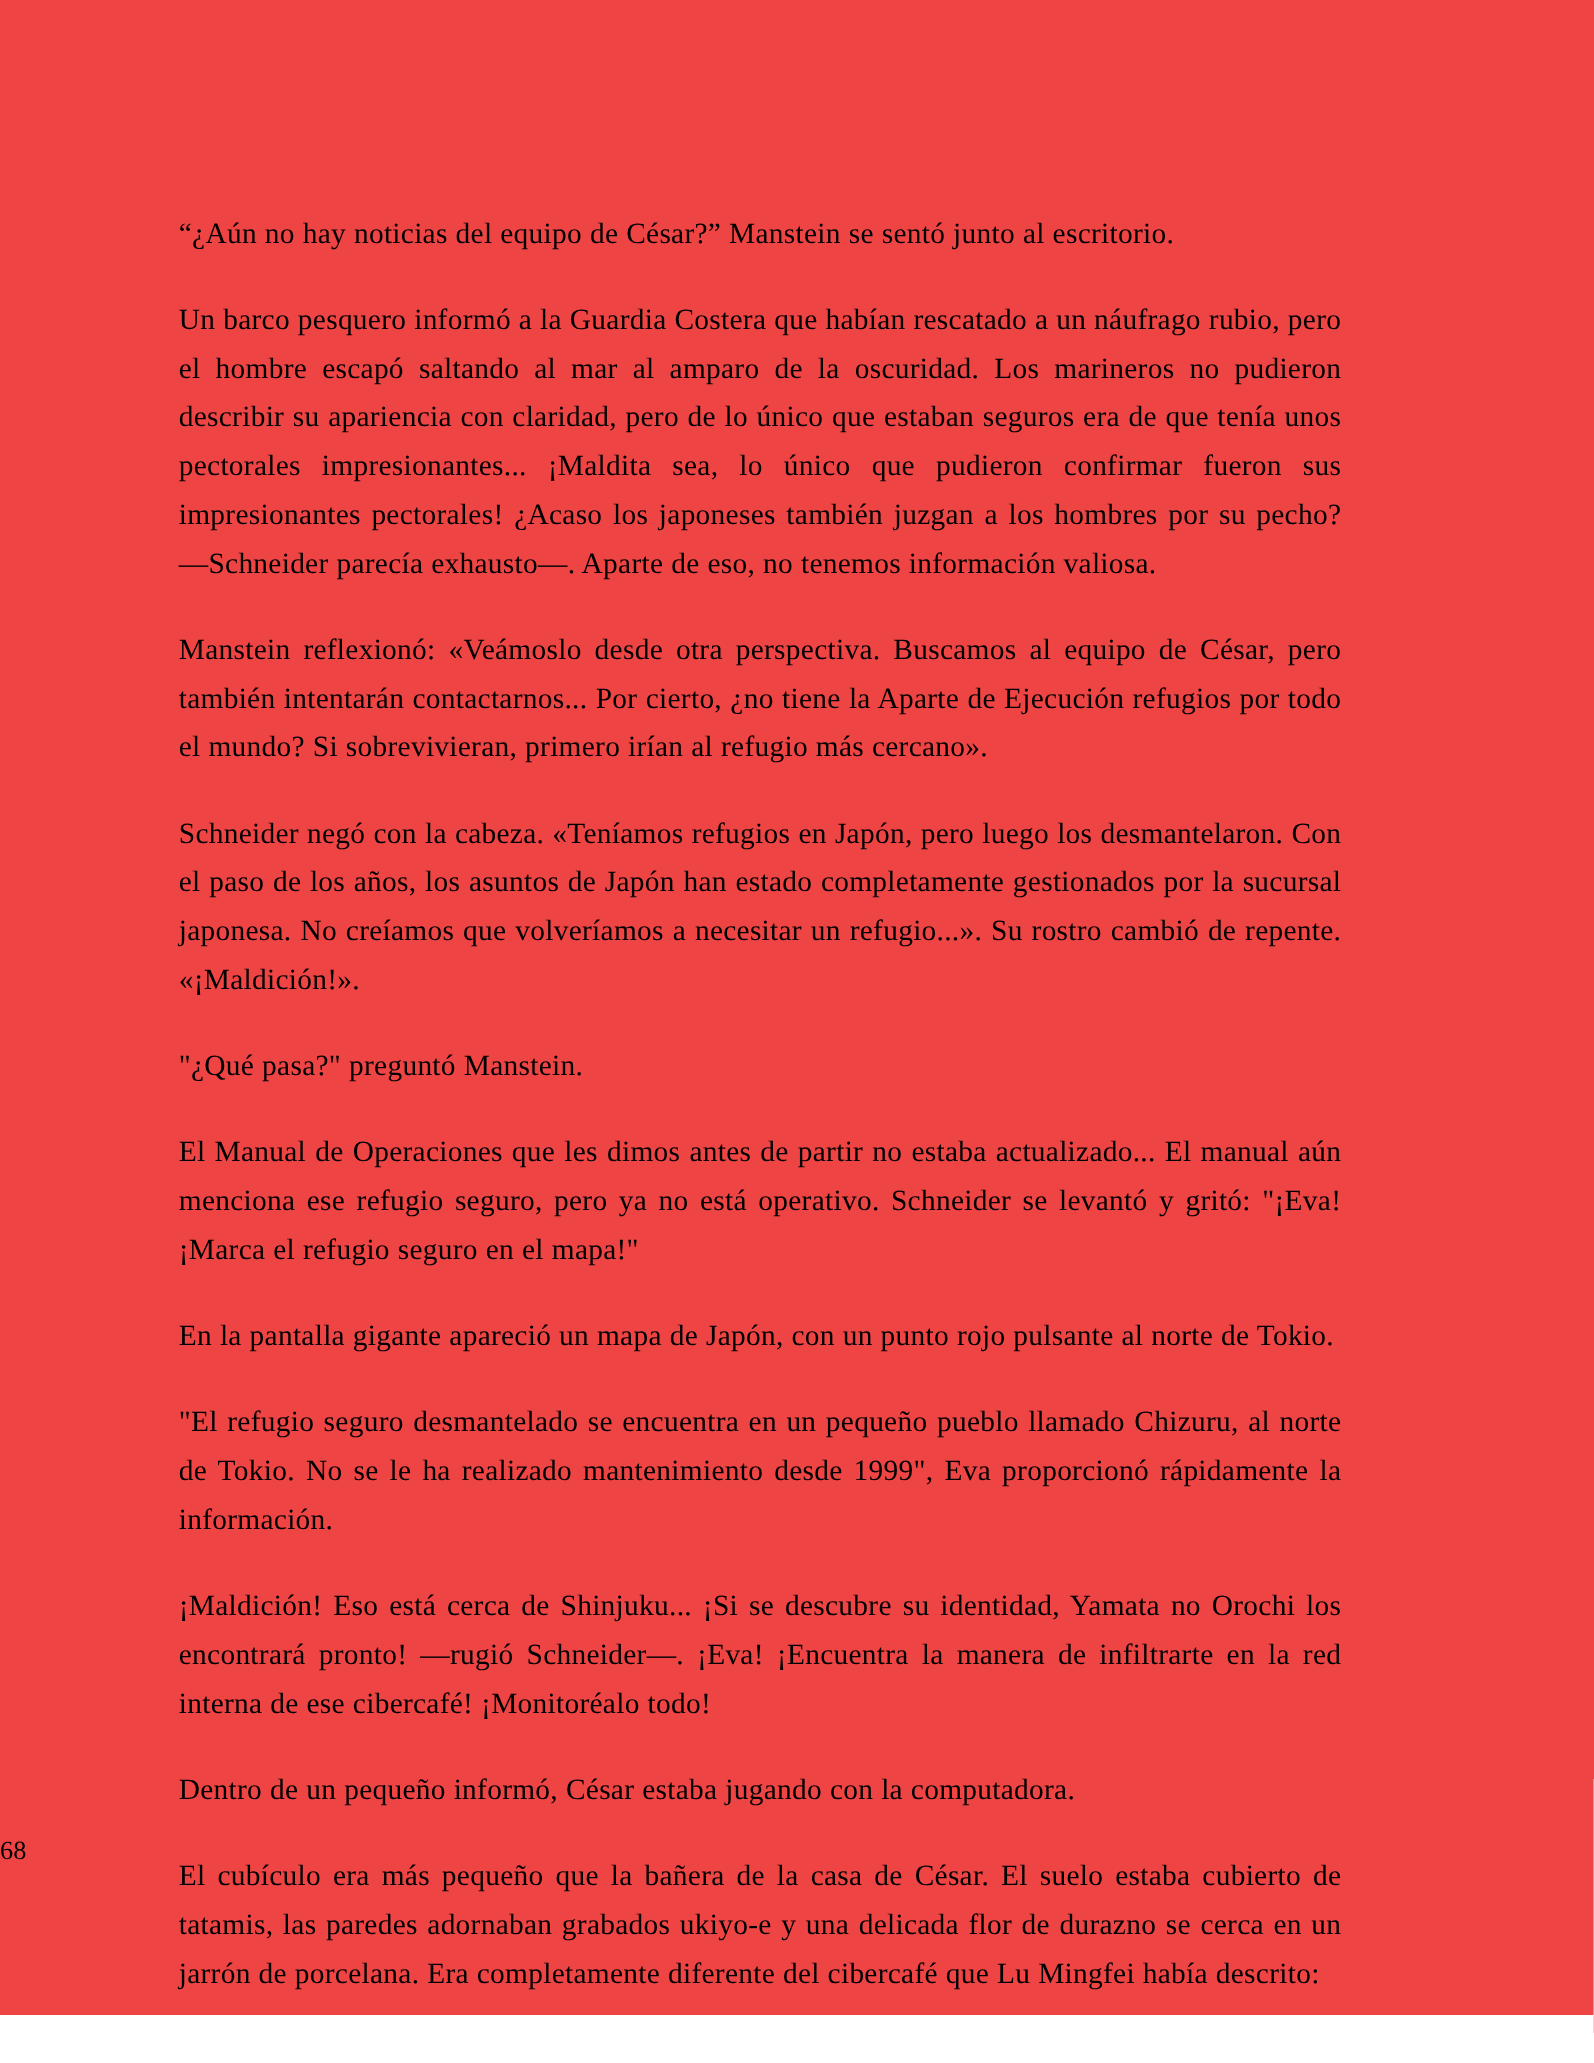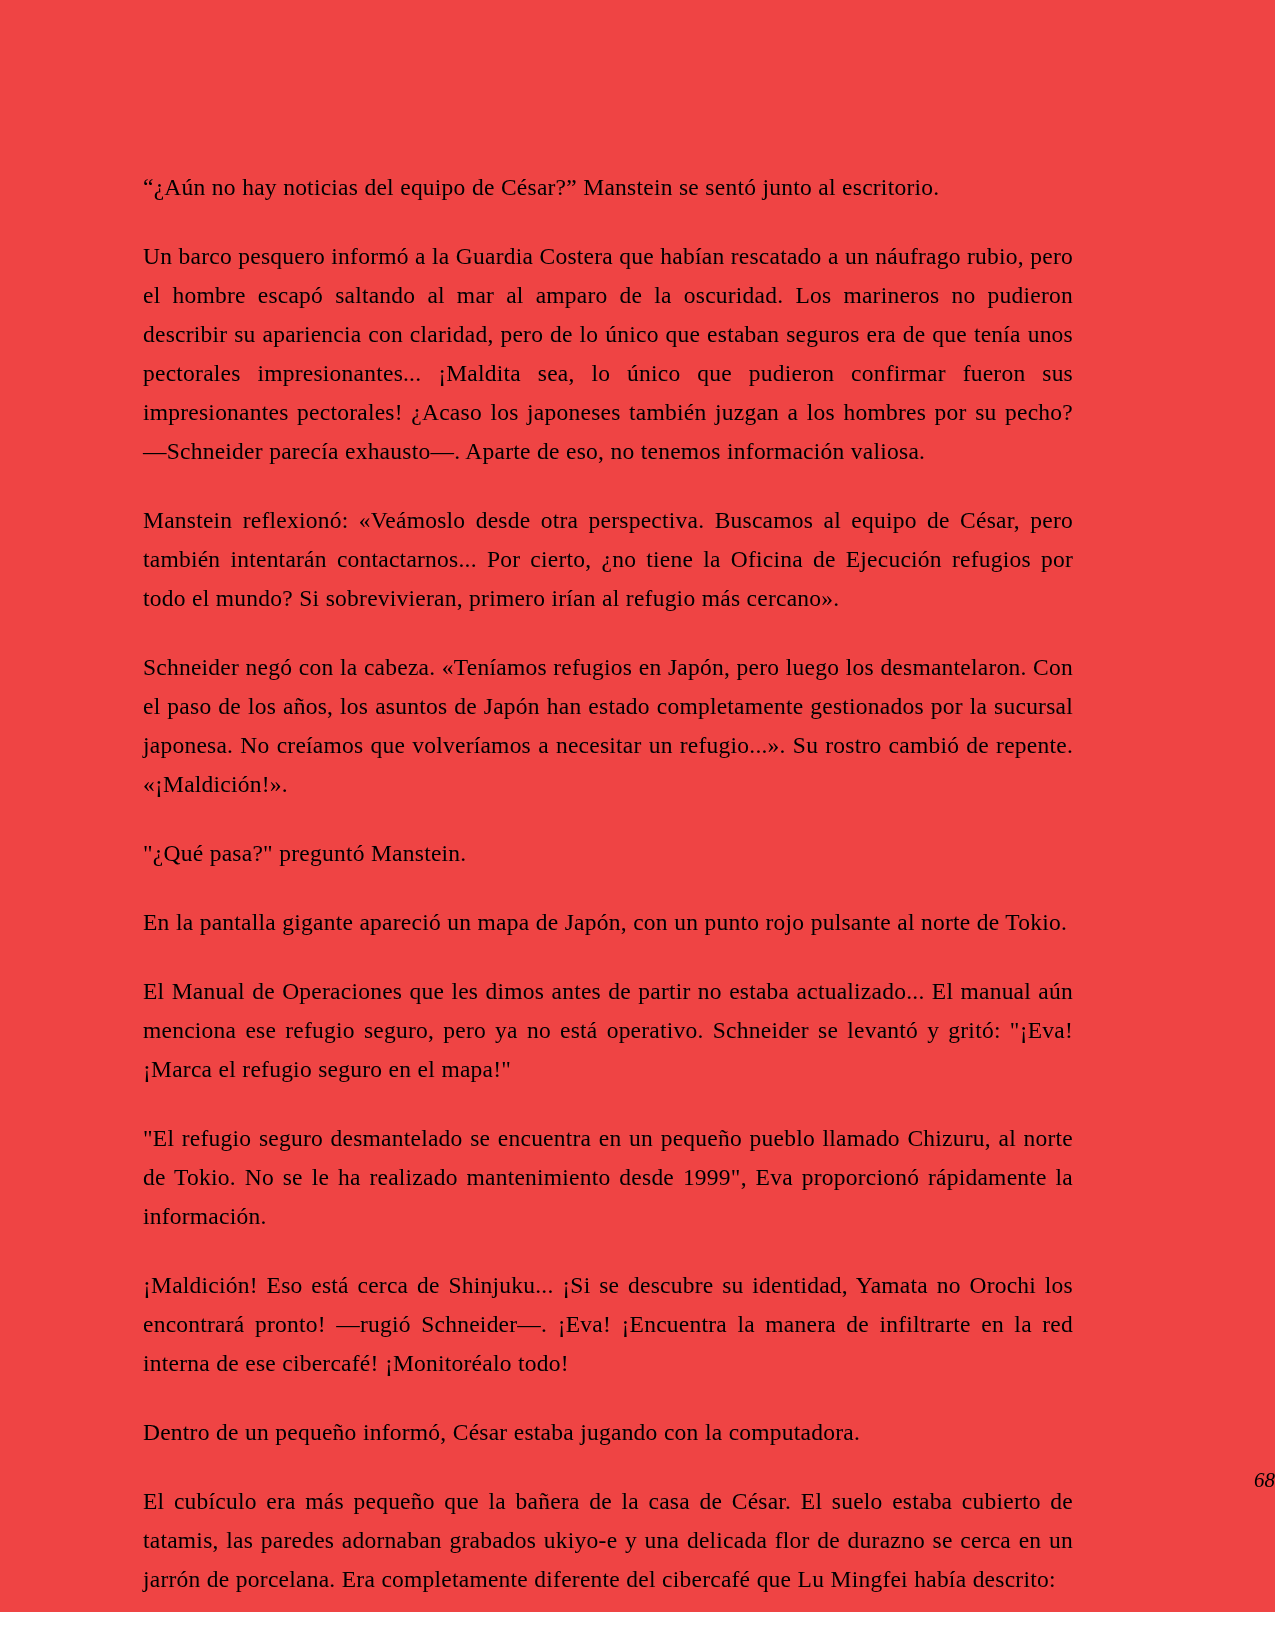"Manstein reflexionó: «Veámoslo desde" p.para { text: Oficina -> Aparte }
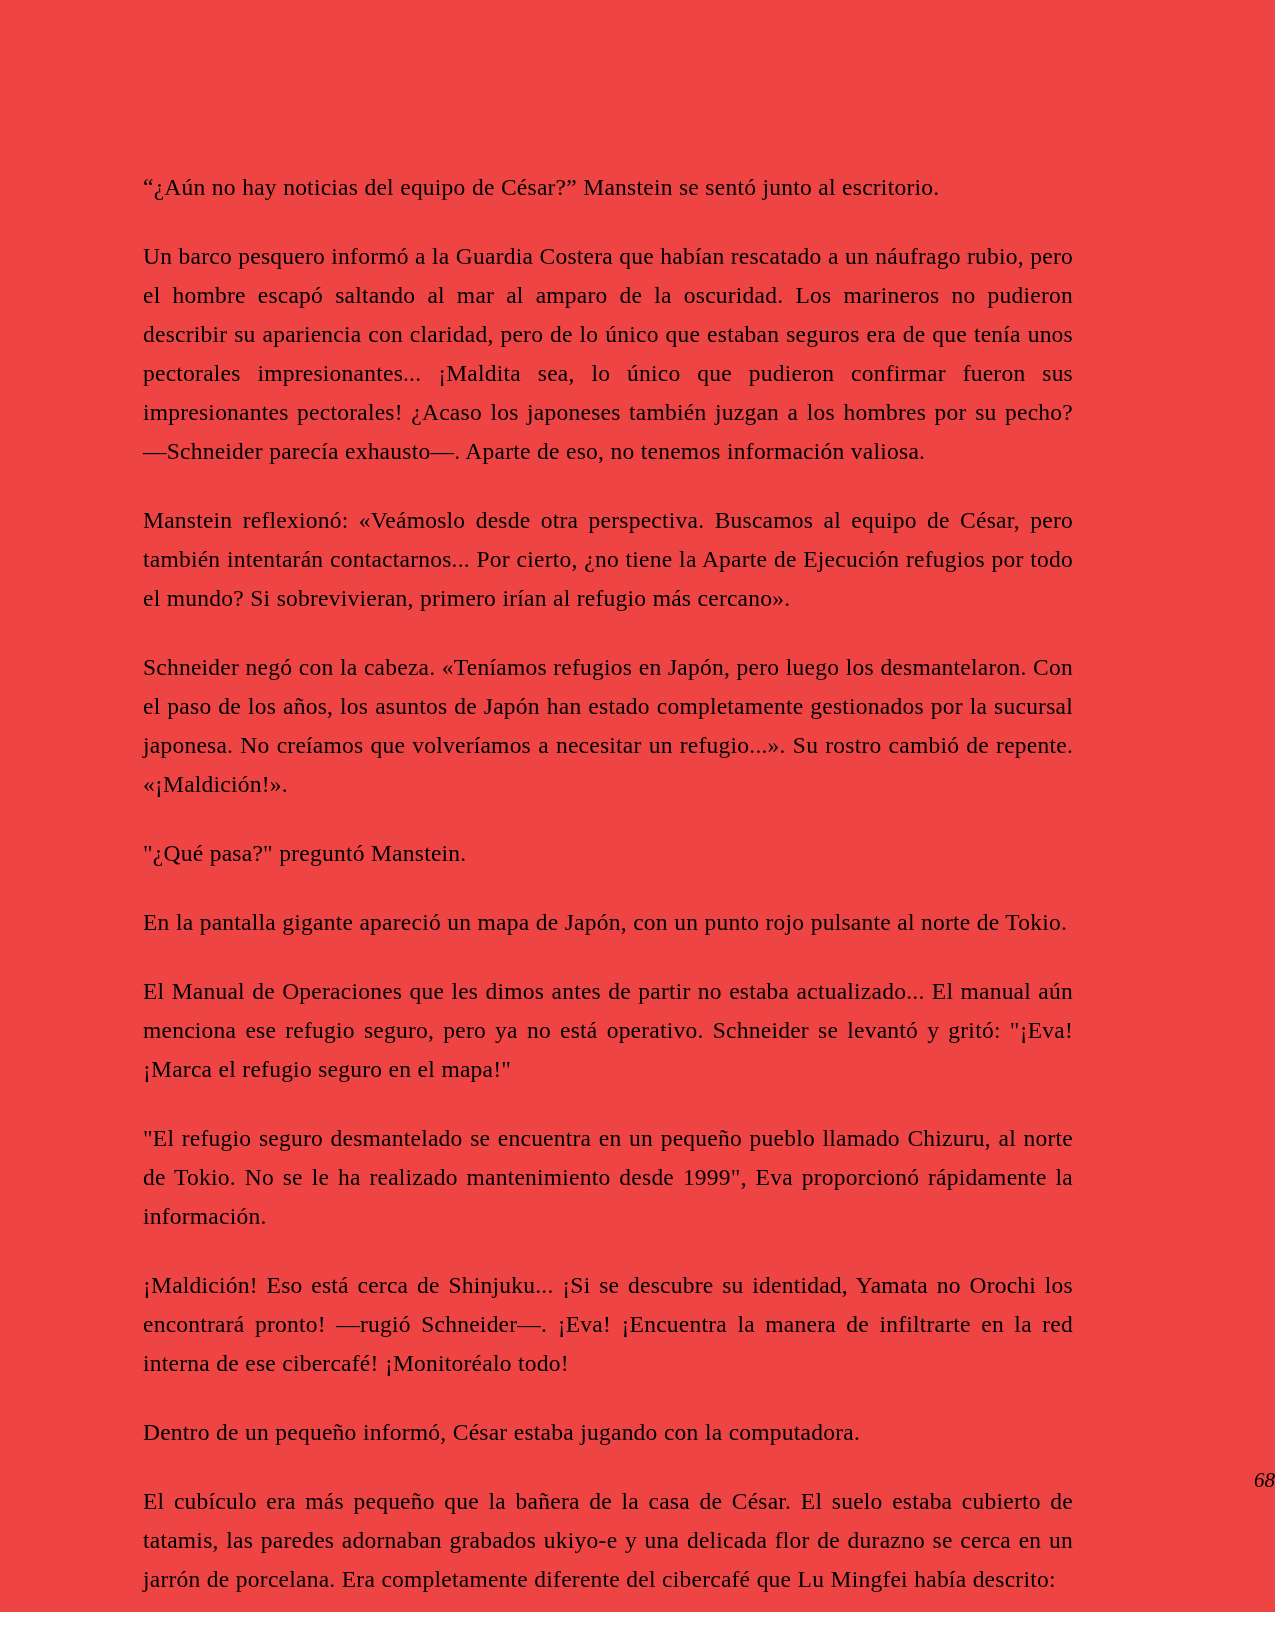"En la pantalla gigante apareció" p.para { order: before "El Manual de Operaciones que" -> after "El Manual de Operaciones que" }
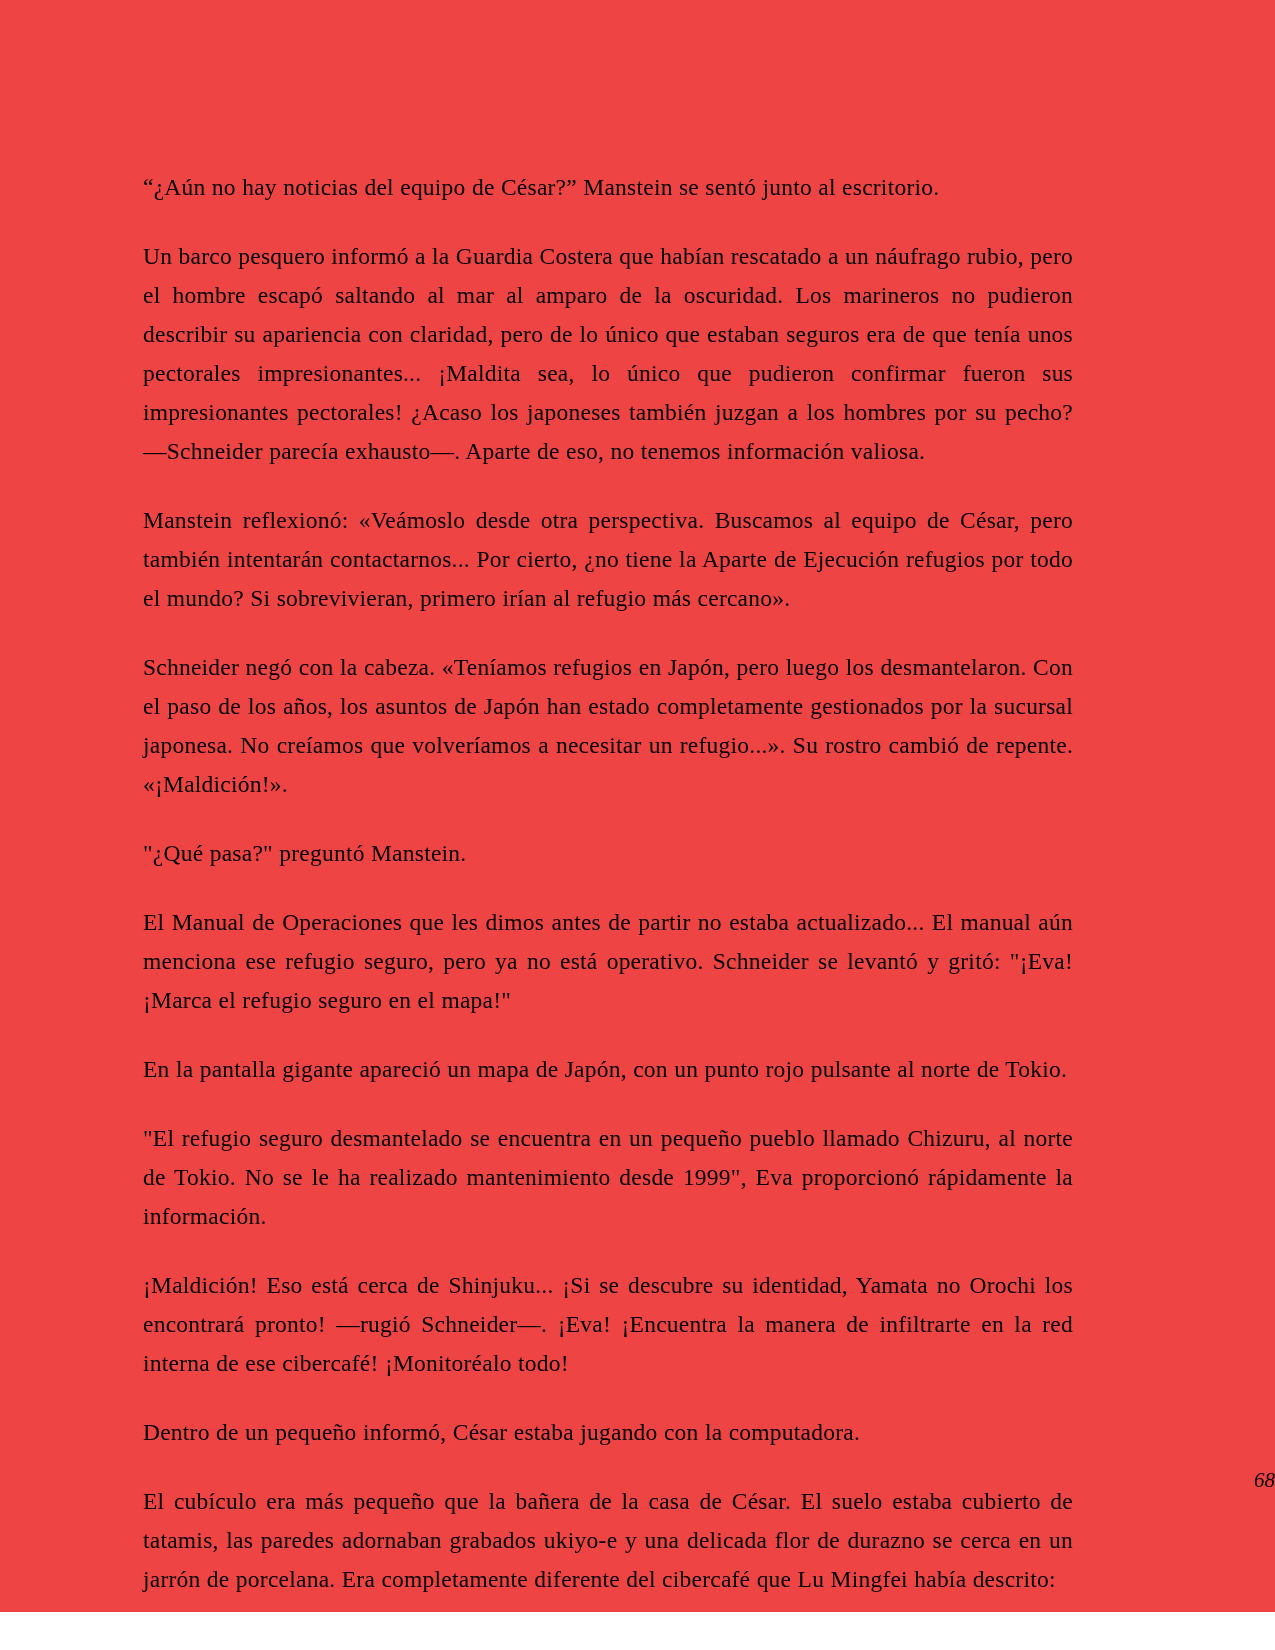"68" .page-number { font-style: italic -> none; text-align: right -> left }
